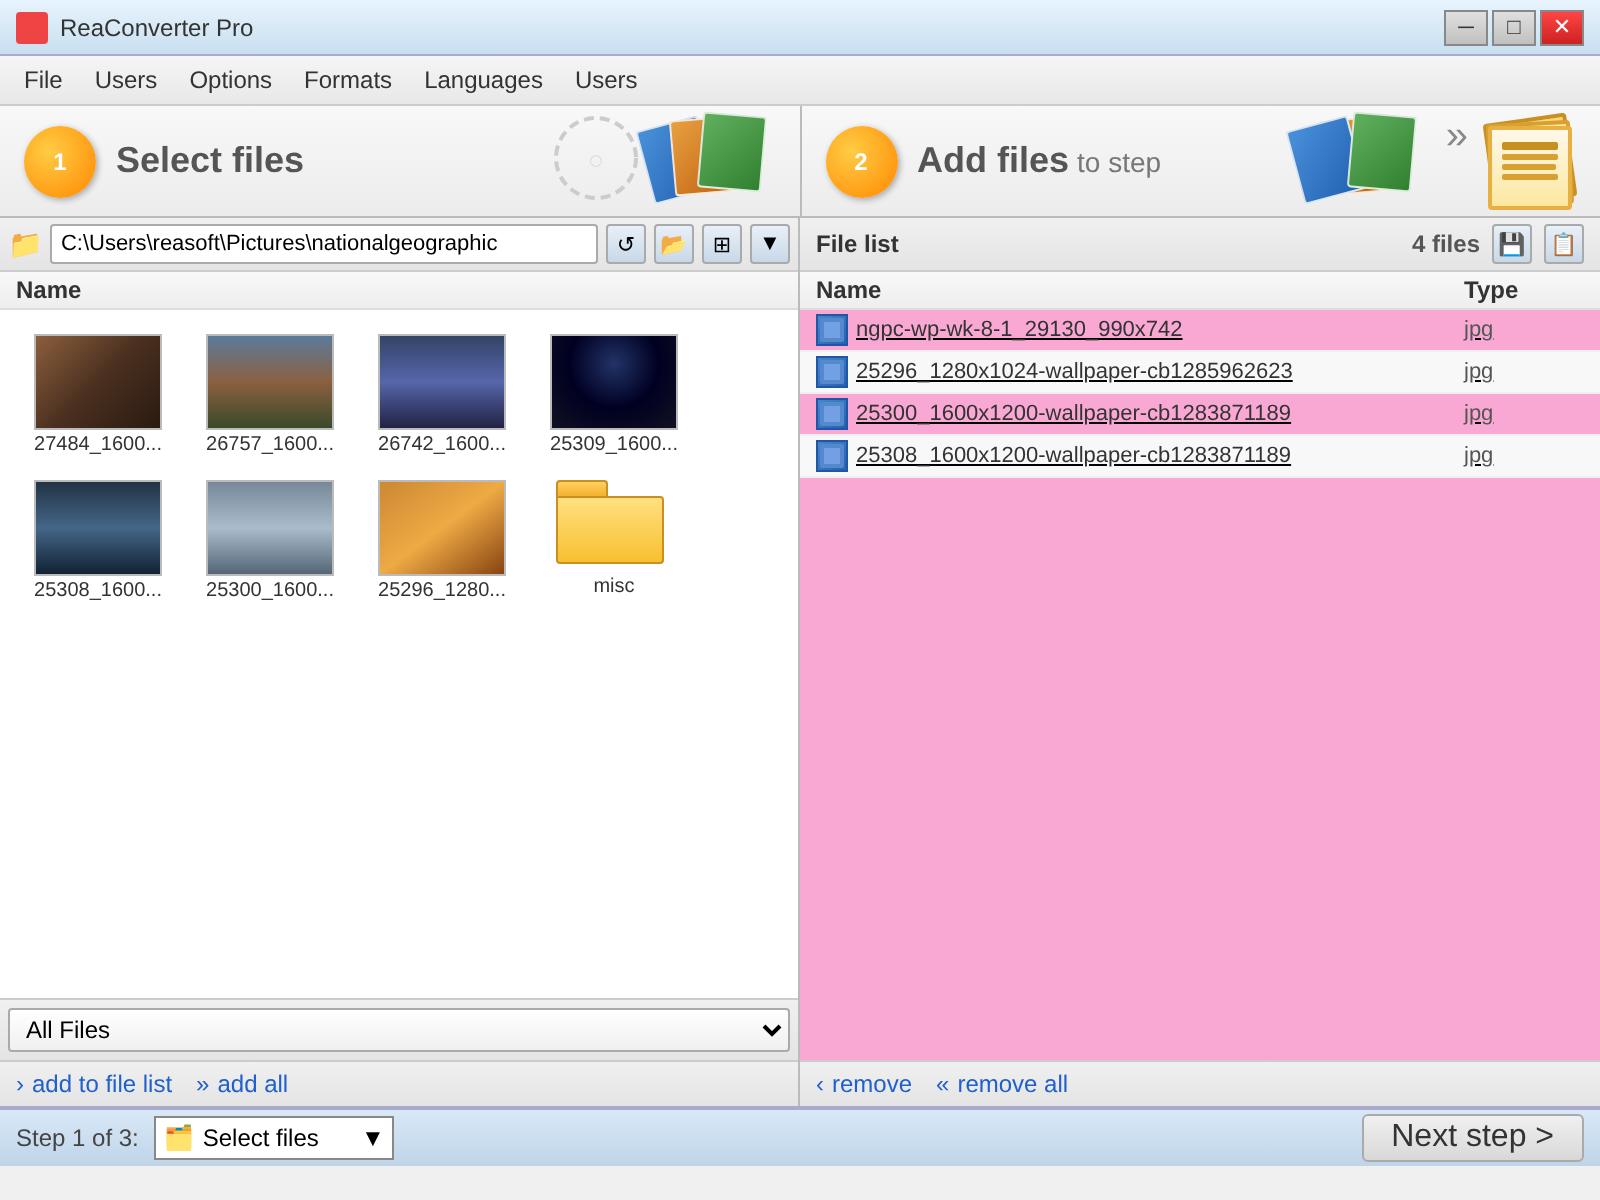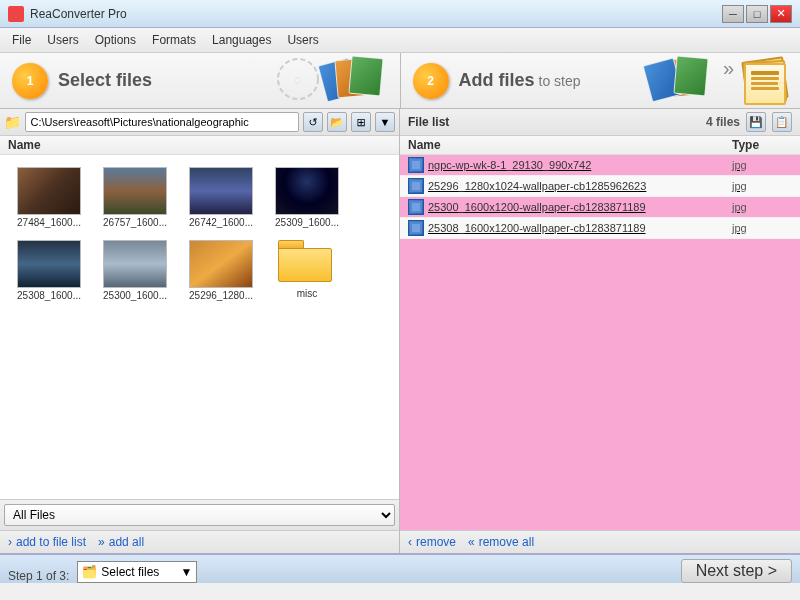"Step 1 of 3:" .status-bar { align-items: flex-end -> center }
